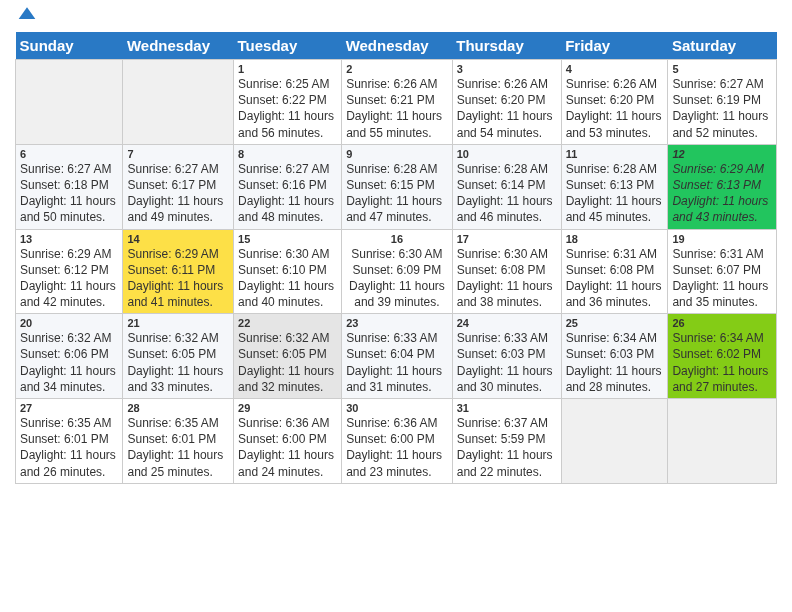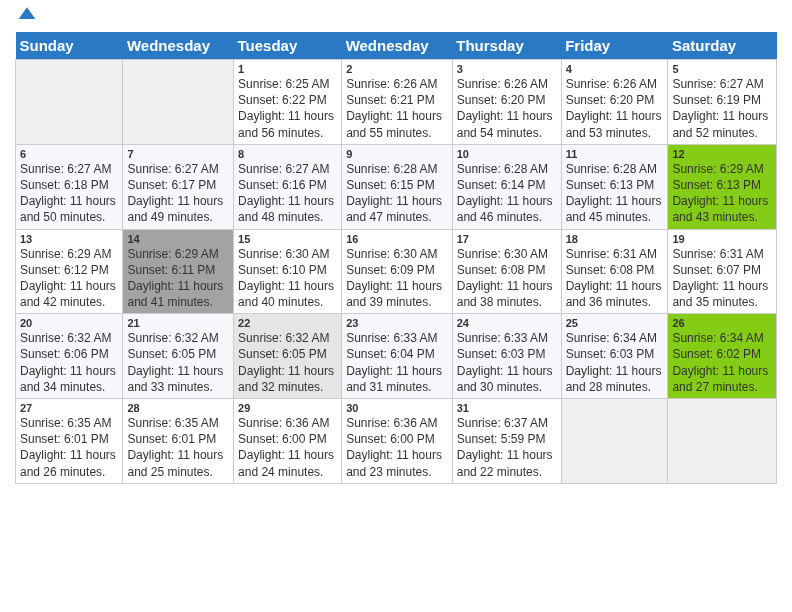"12" td { background-color: #84cc16 -> #22c55e; font-style: none -> italic }
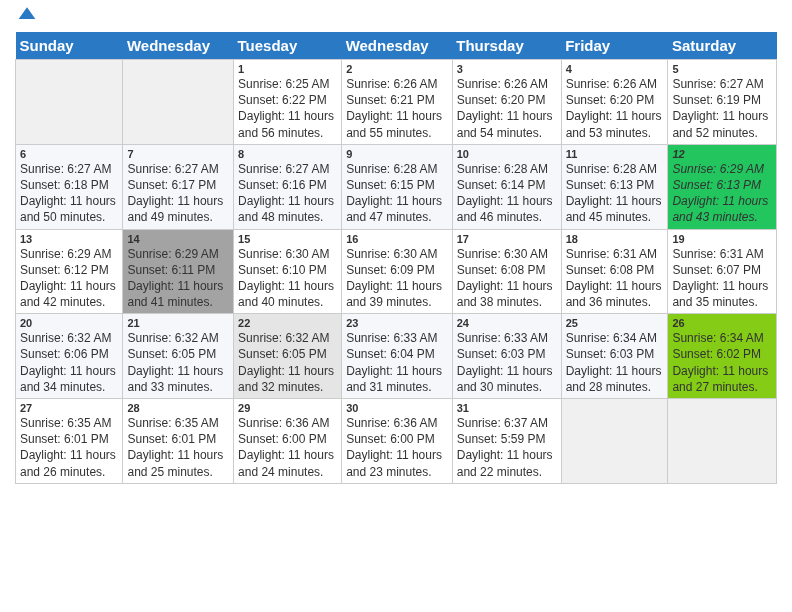"14" td { background-color: #a3a3a3 -> #fde047 }
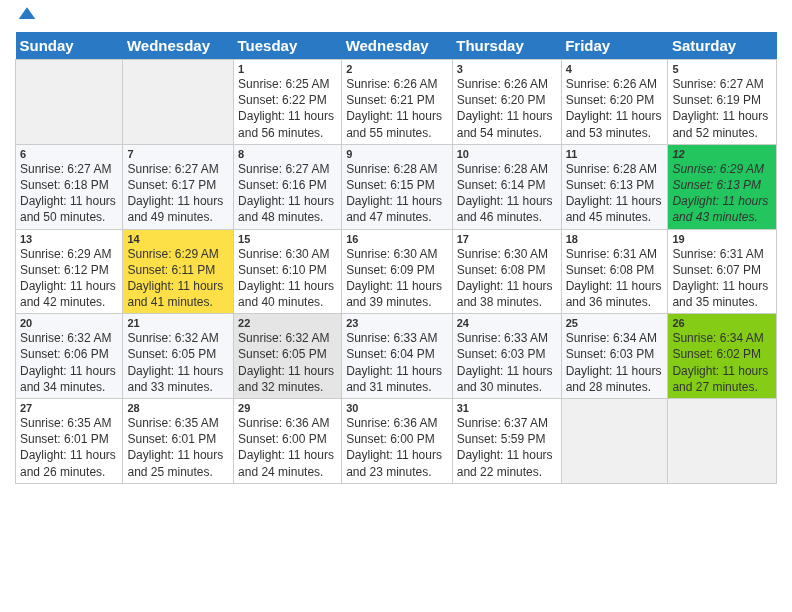"16" td { text-align: none -> center }
